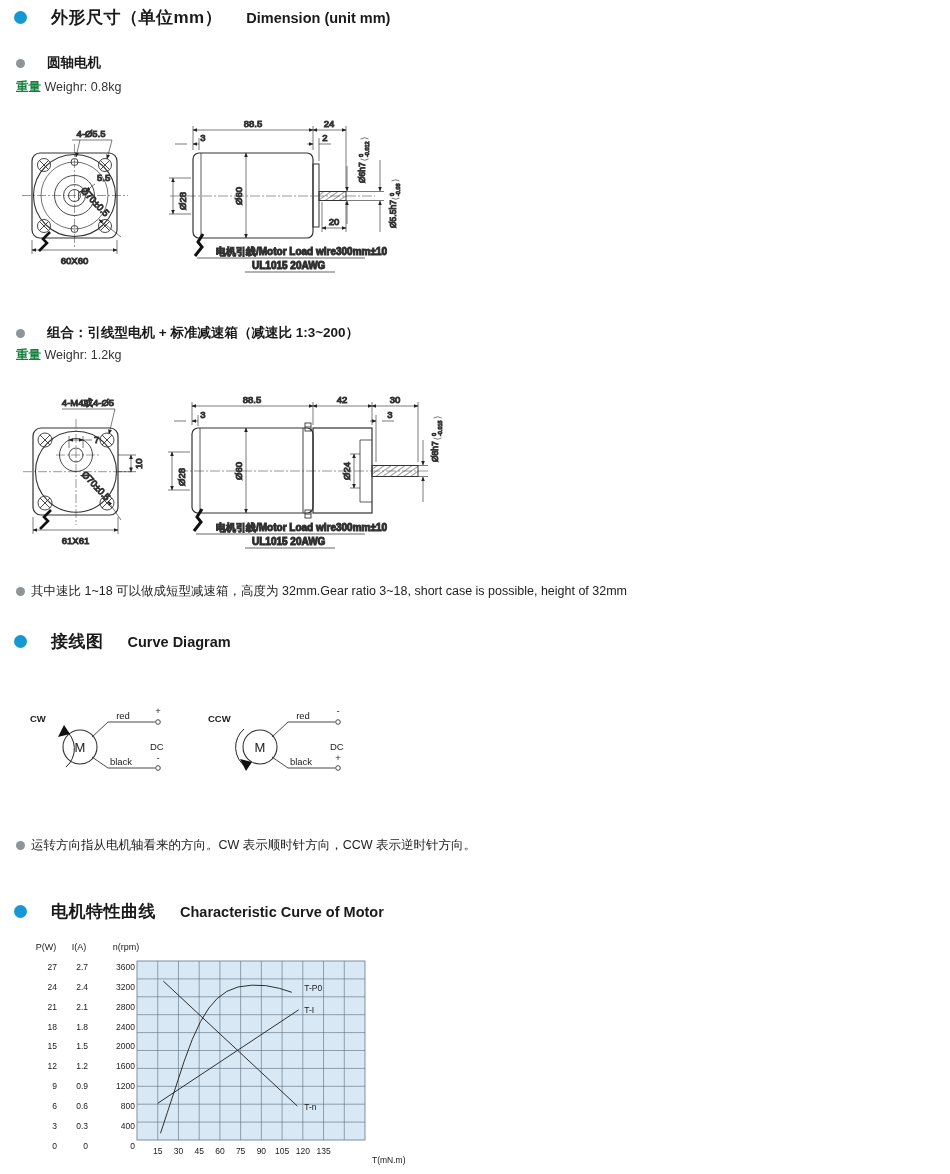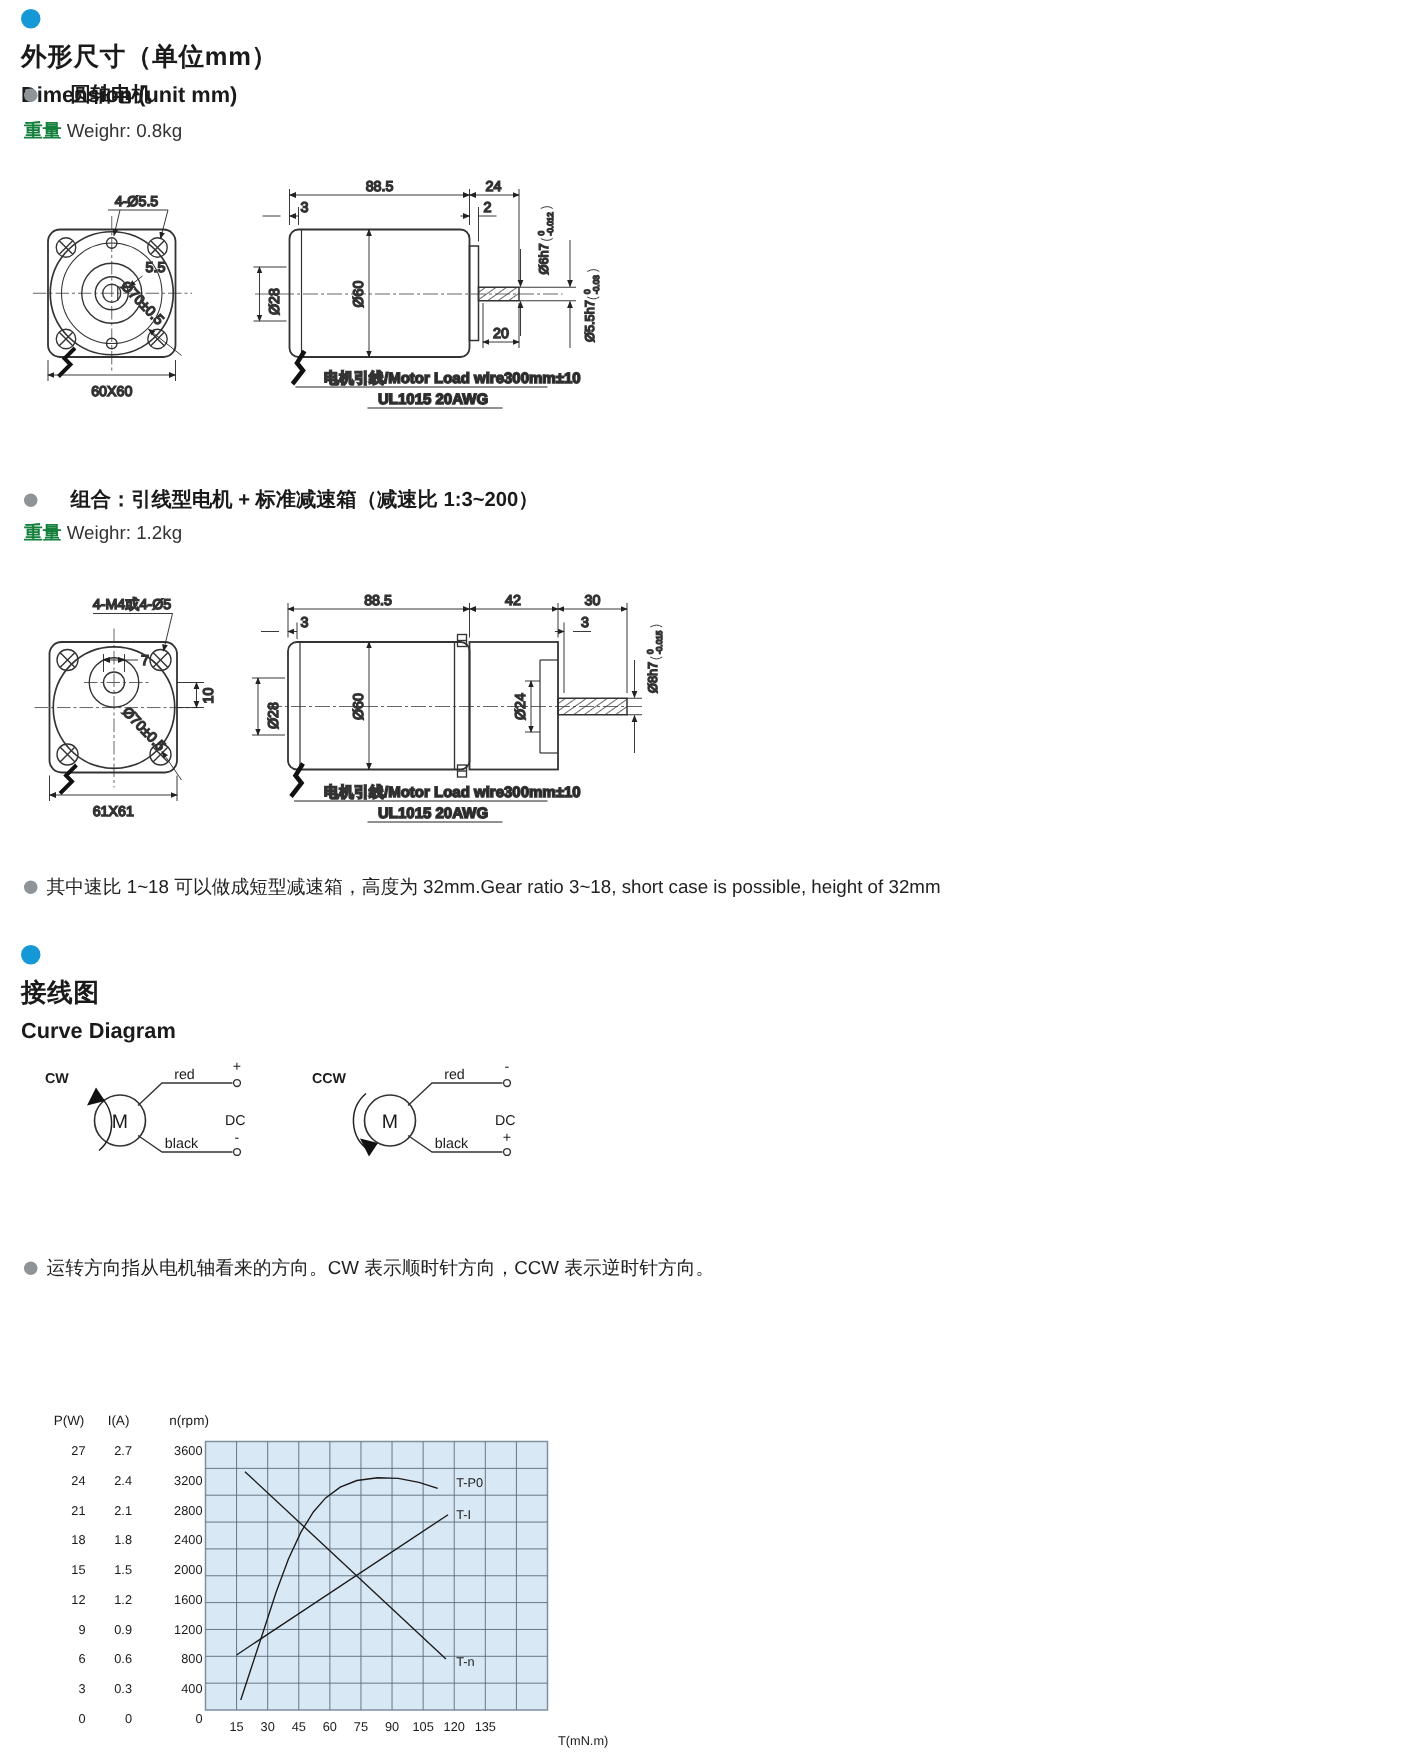"外形尺寸（单位mm）" .hdr { align-items: flex-start -> center; flex-direction: column -> none; gap: 7px -> 24px }
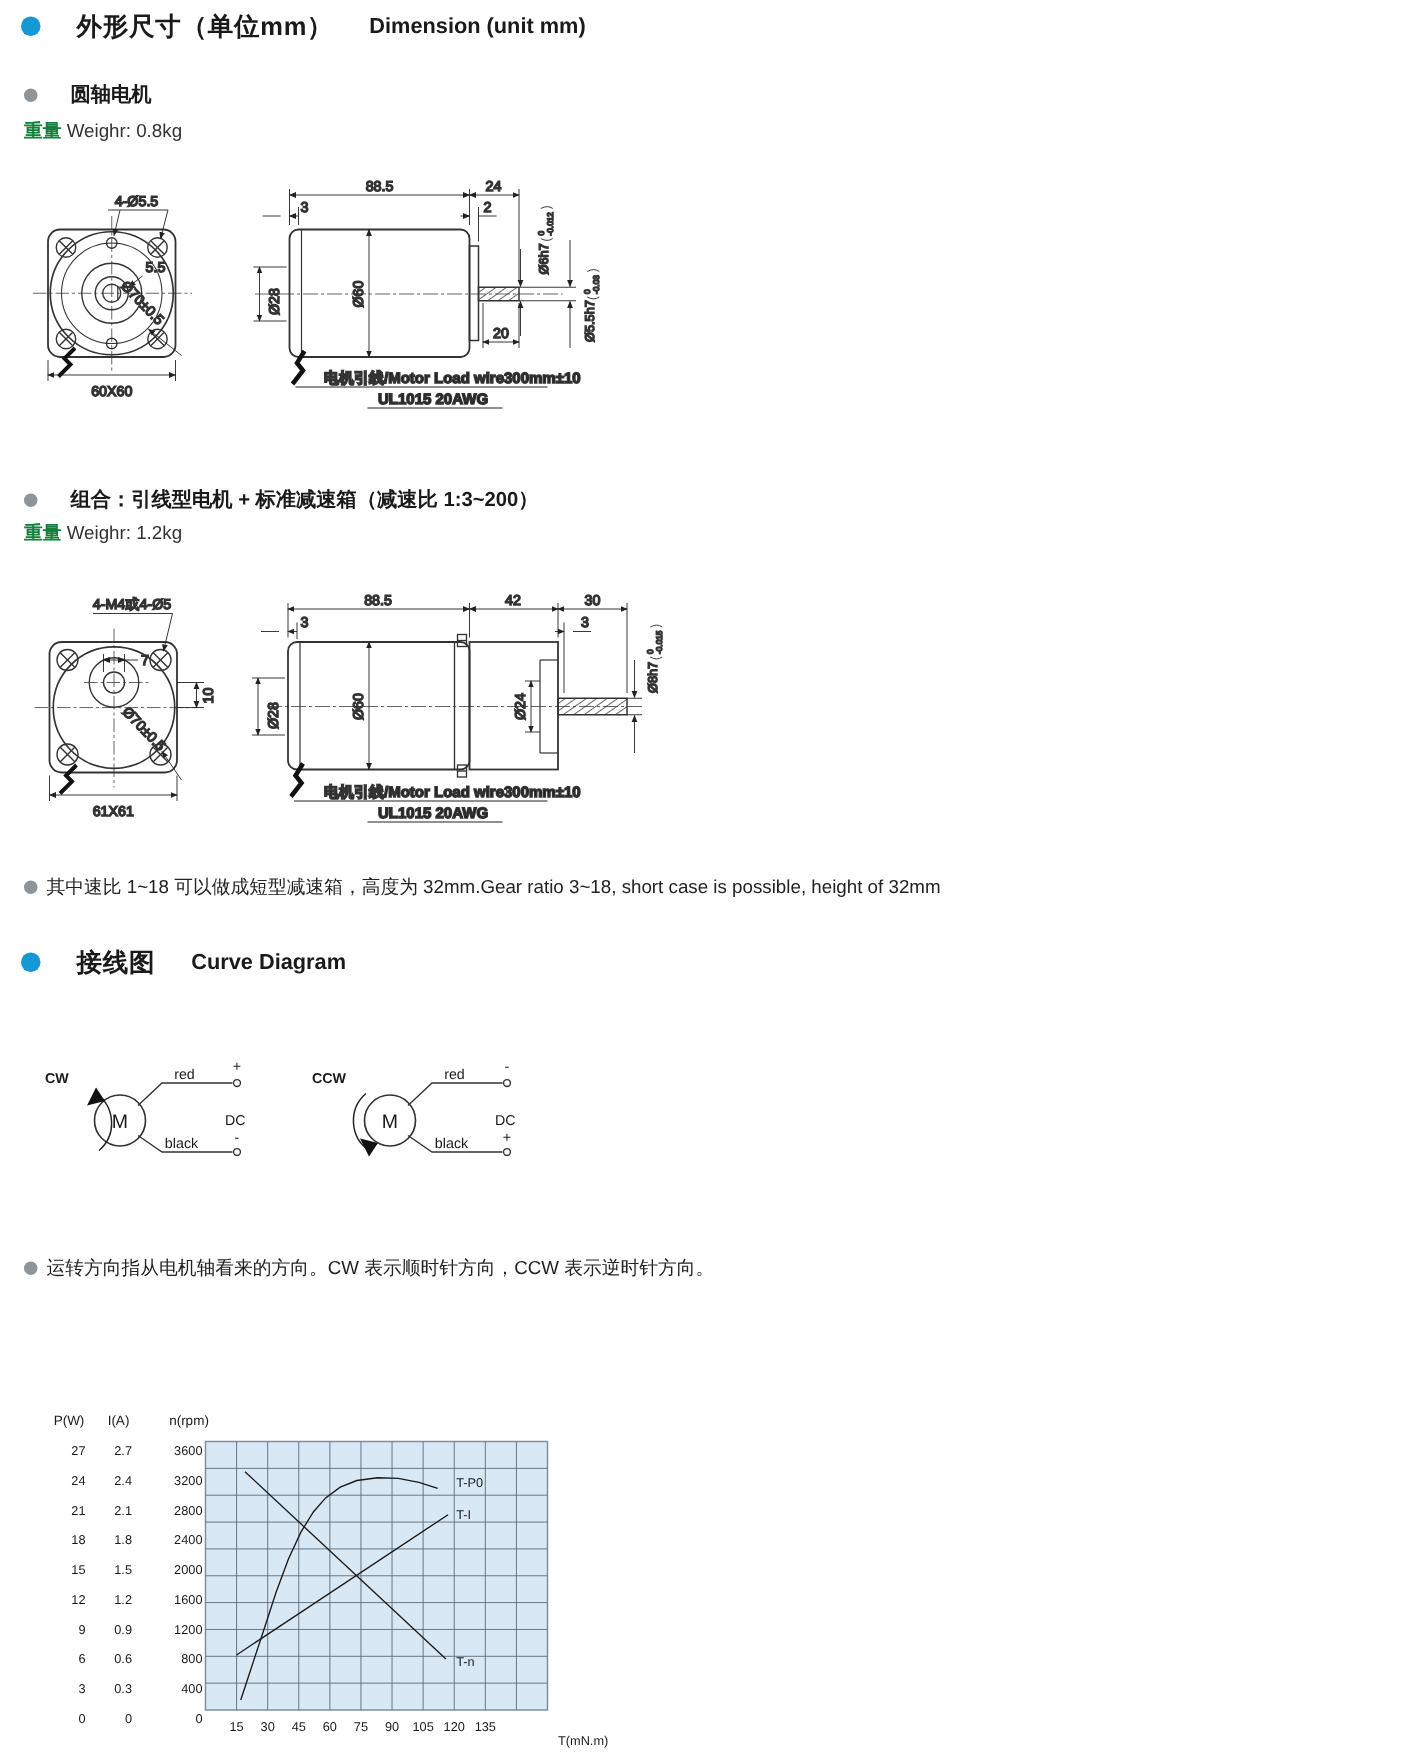"电机特性曲线" div.hdr { html: none -> <div> <span></span> <span>电机特性曲线</span> <span>Characteristic Curve of Motor</span> </div> }
